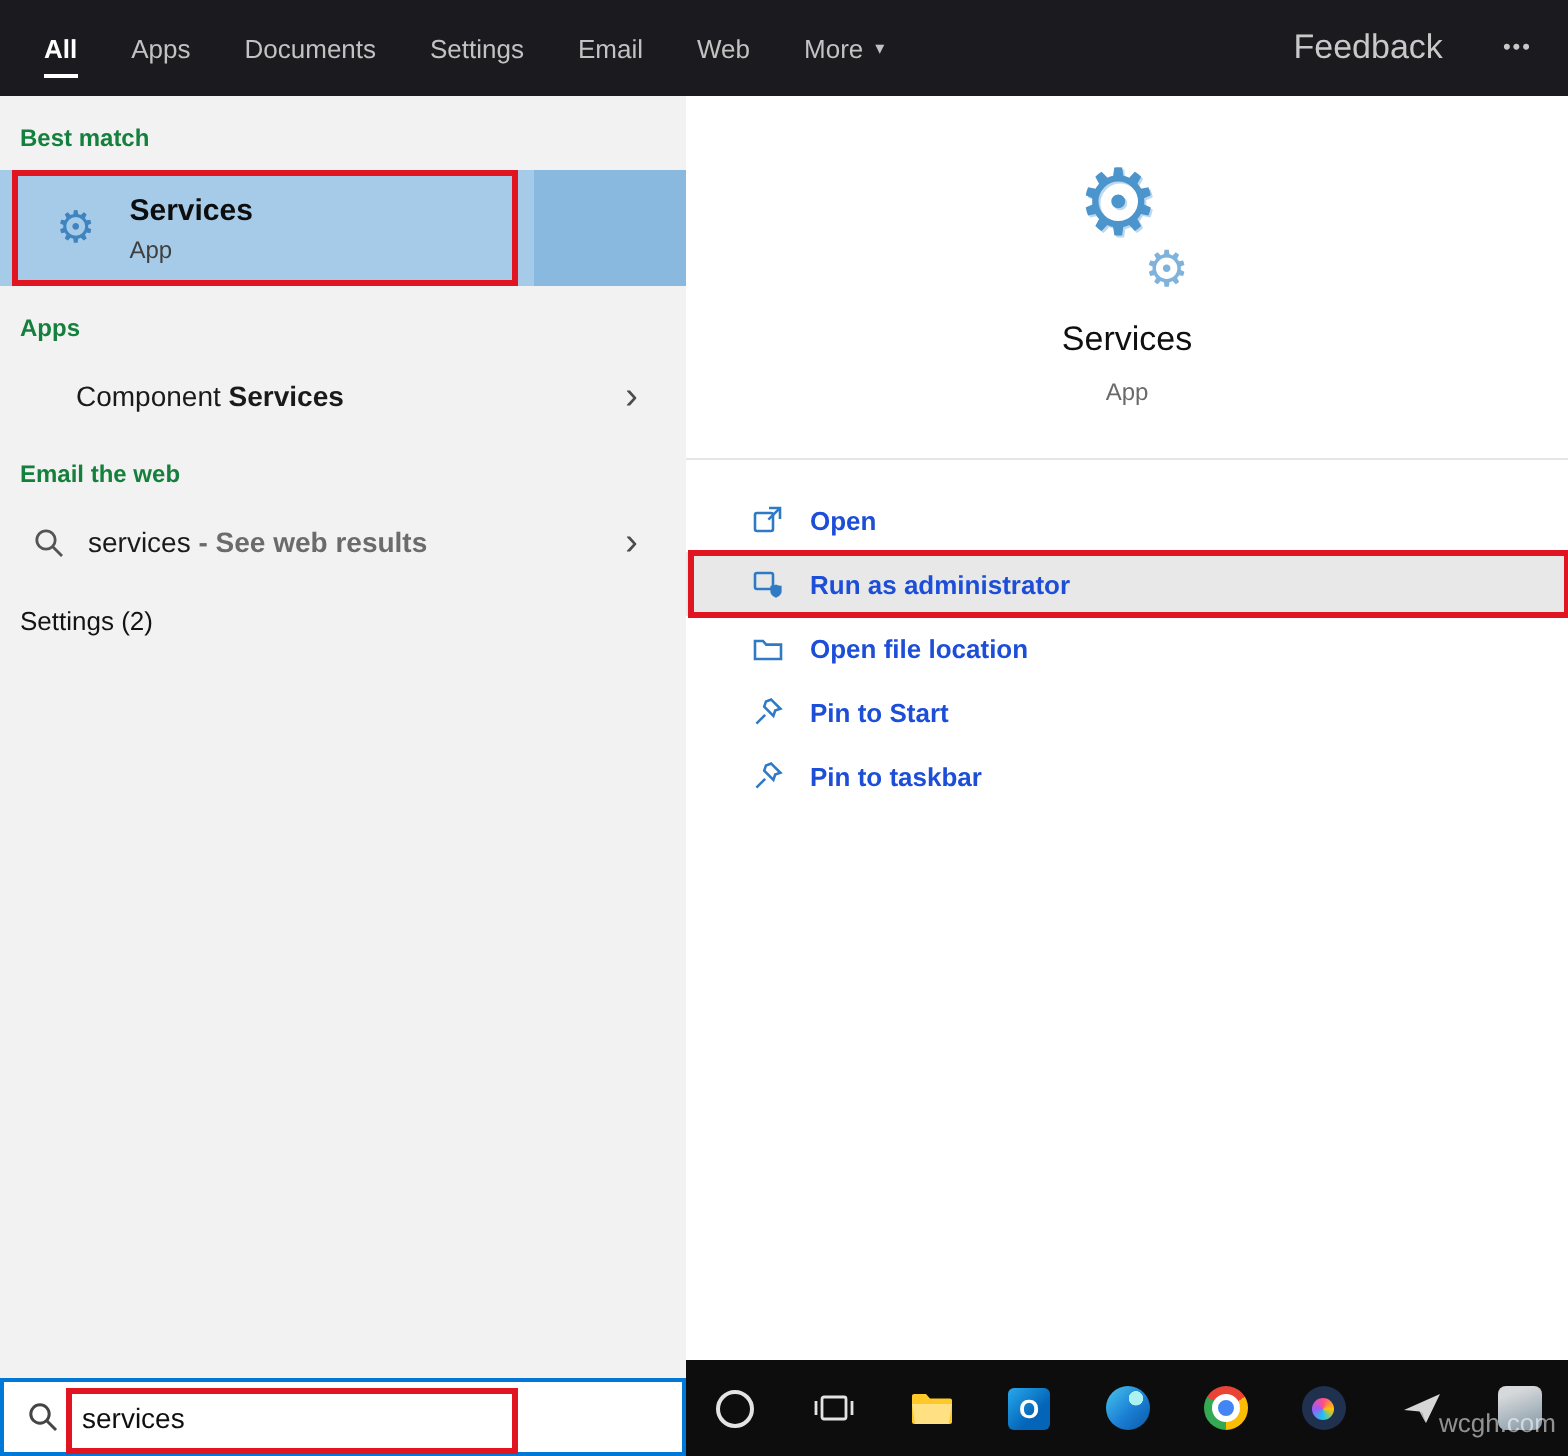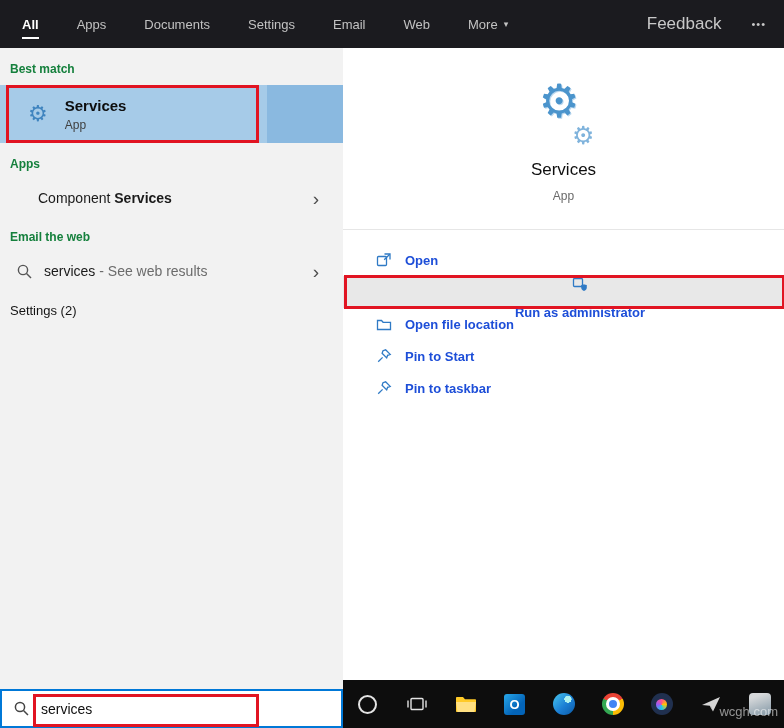"All" .tabs { gap: 38px -> 27px }
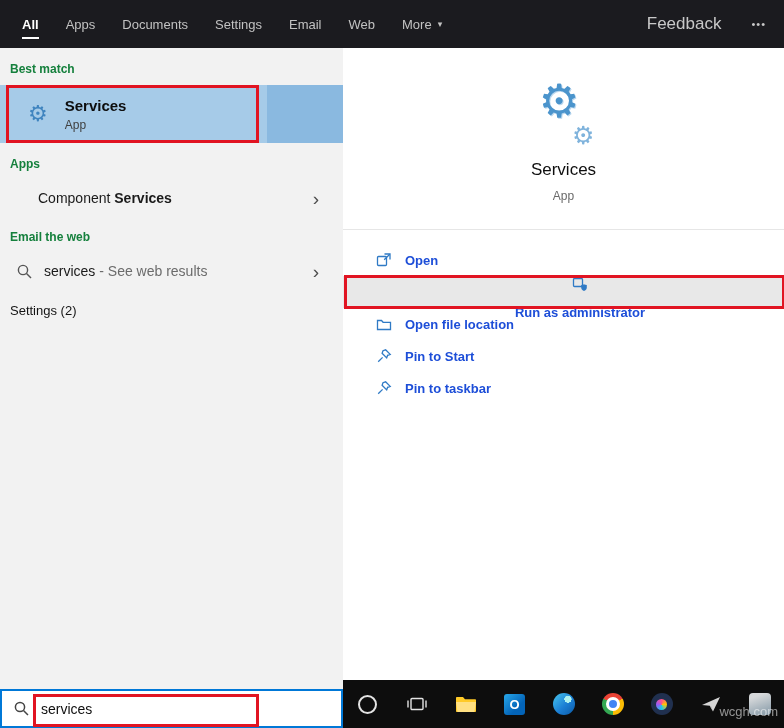"- See web results" .dim { font-weight: none -> bold }
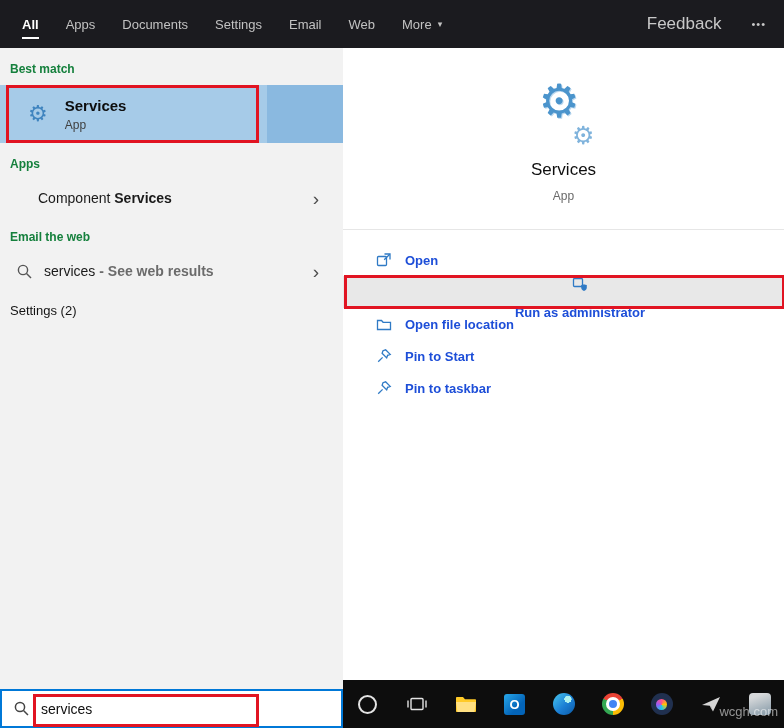"Run as administrator" .action.highlighted { flex-direction: column -> none }
